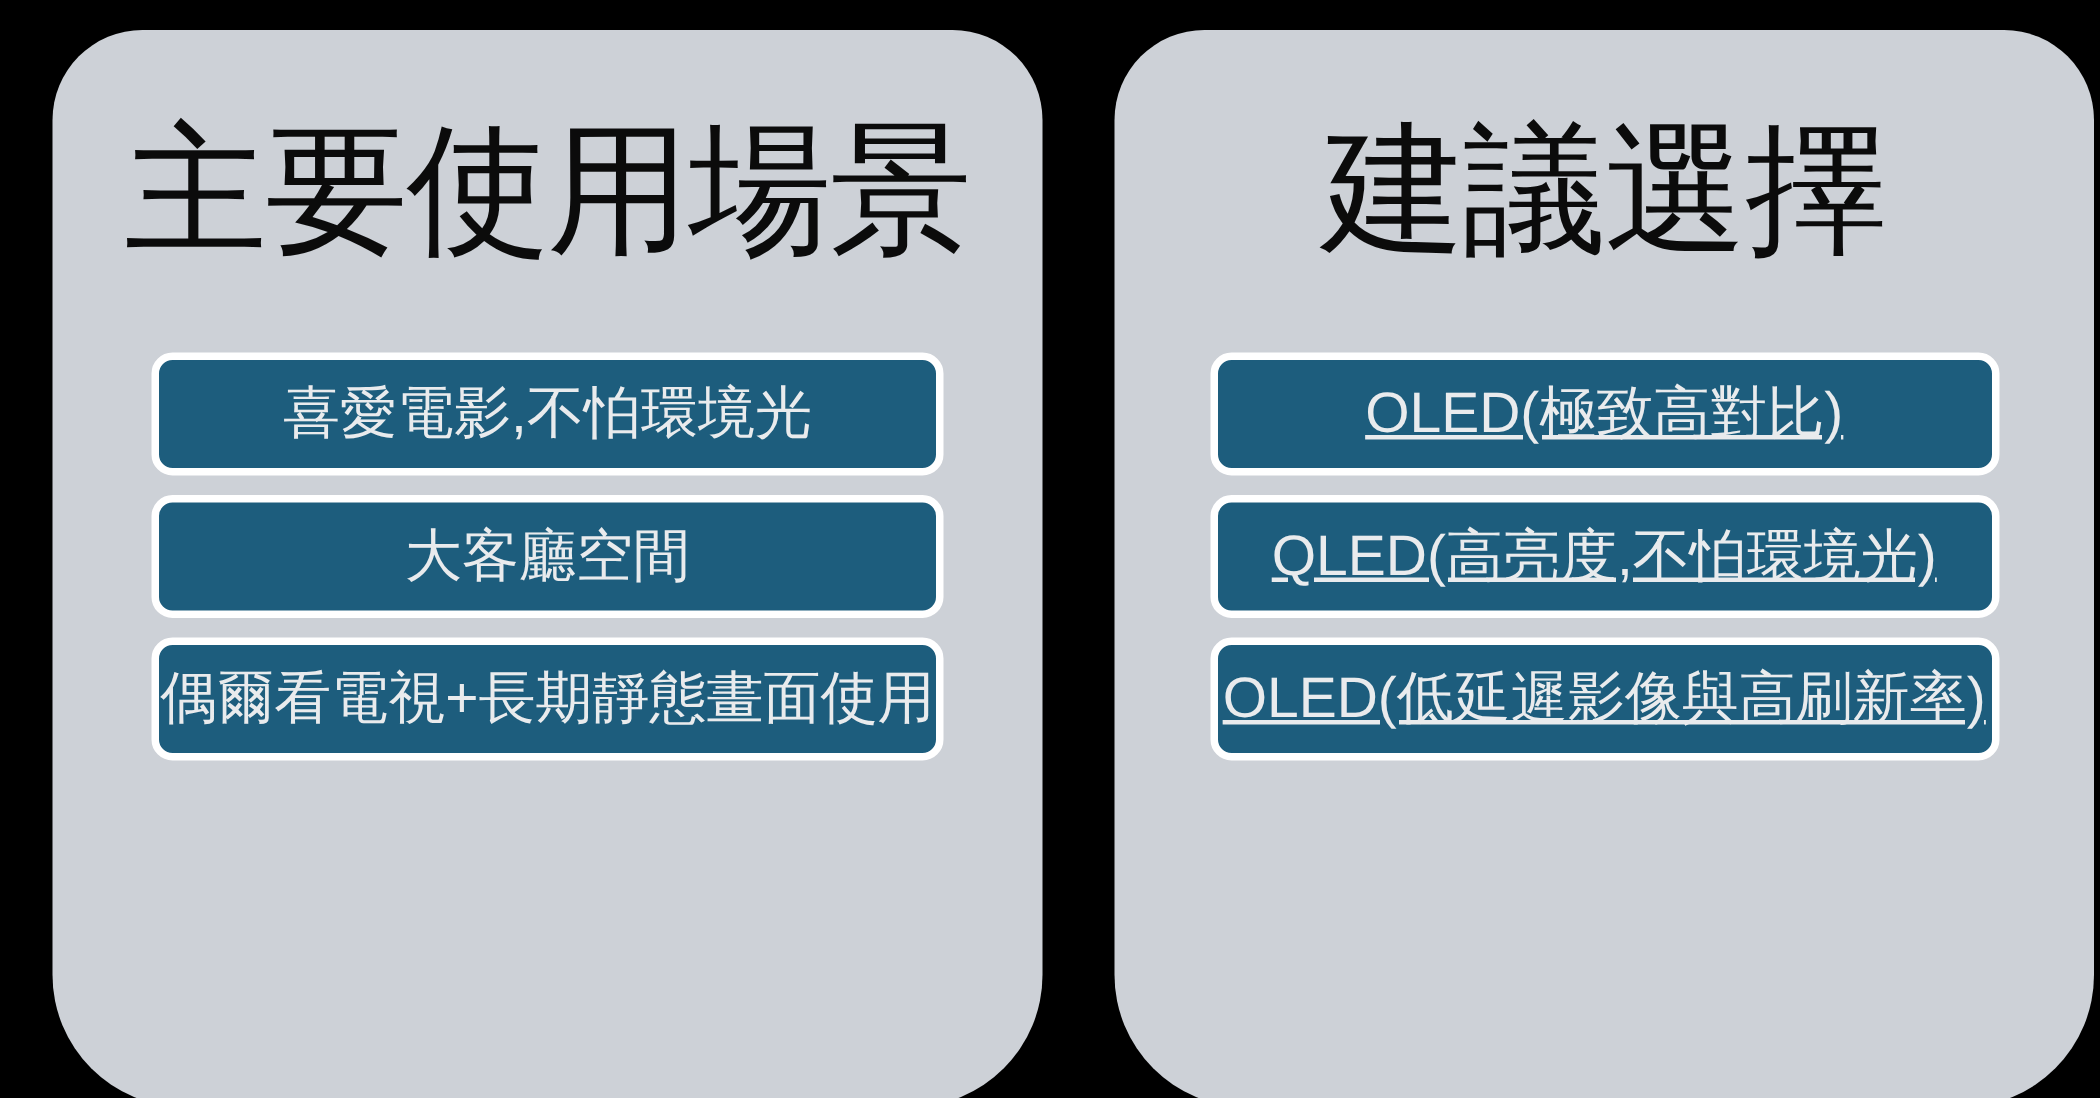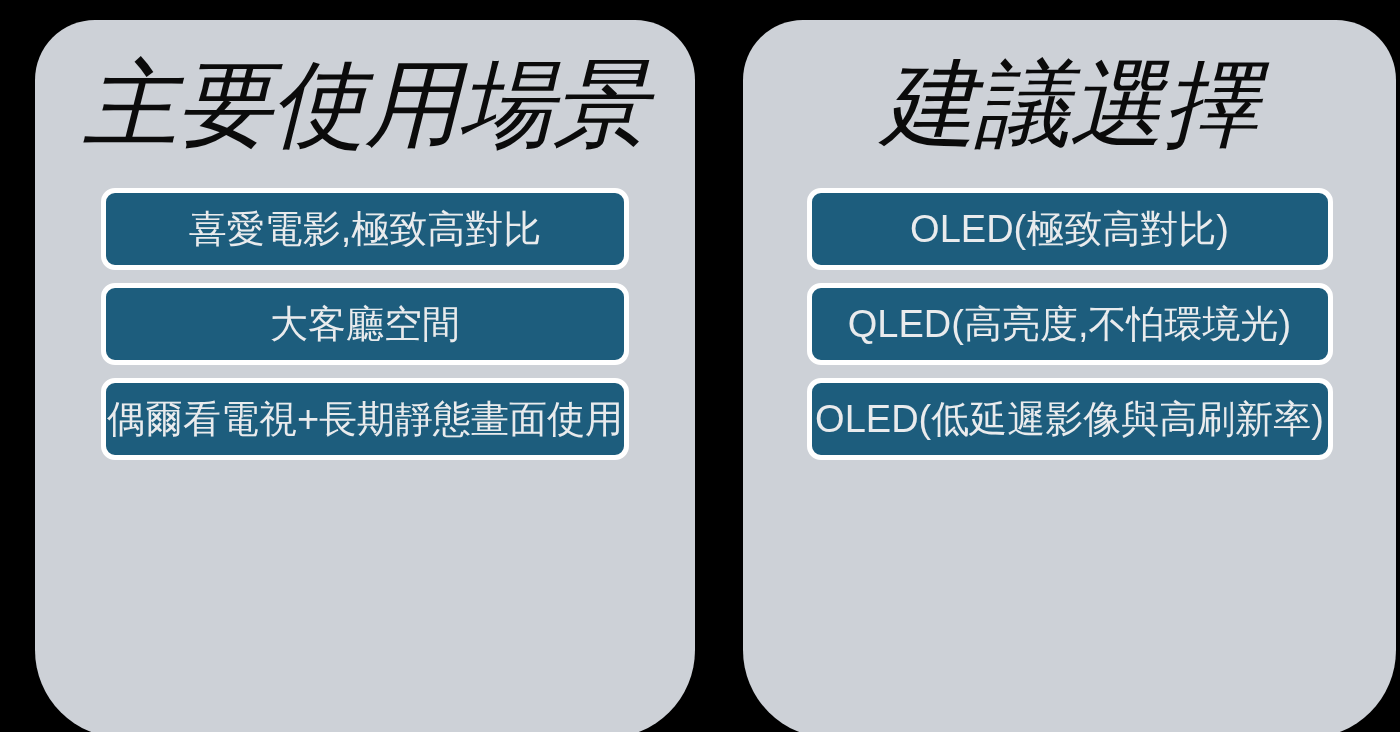"主要使用場景" .title-area { font-style: italic -> none; height: 168px -> 215px }
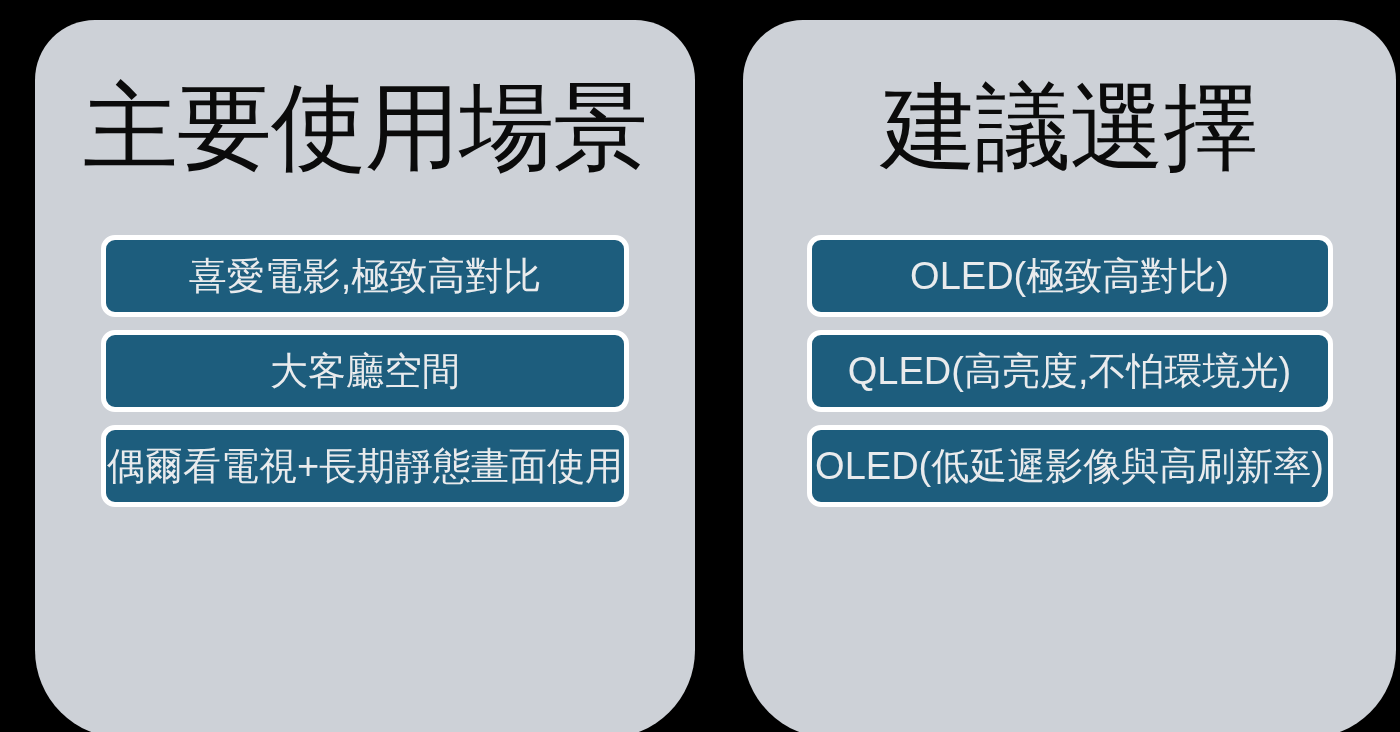"喜愛電影,極致高對比" div.pill { text: ,極致高對比 -> ,不怕環境光 }
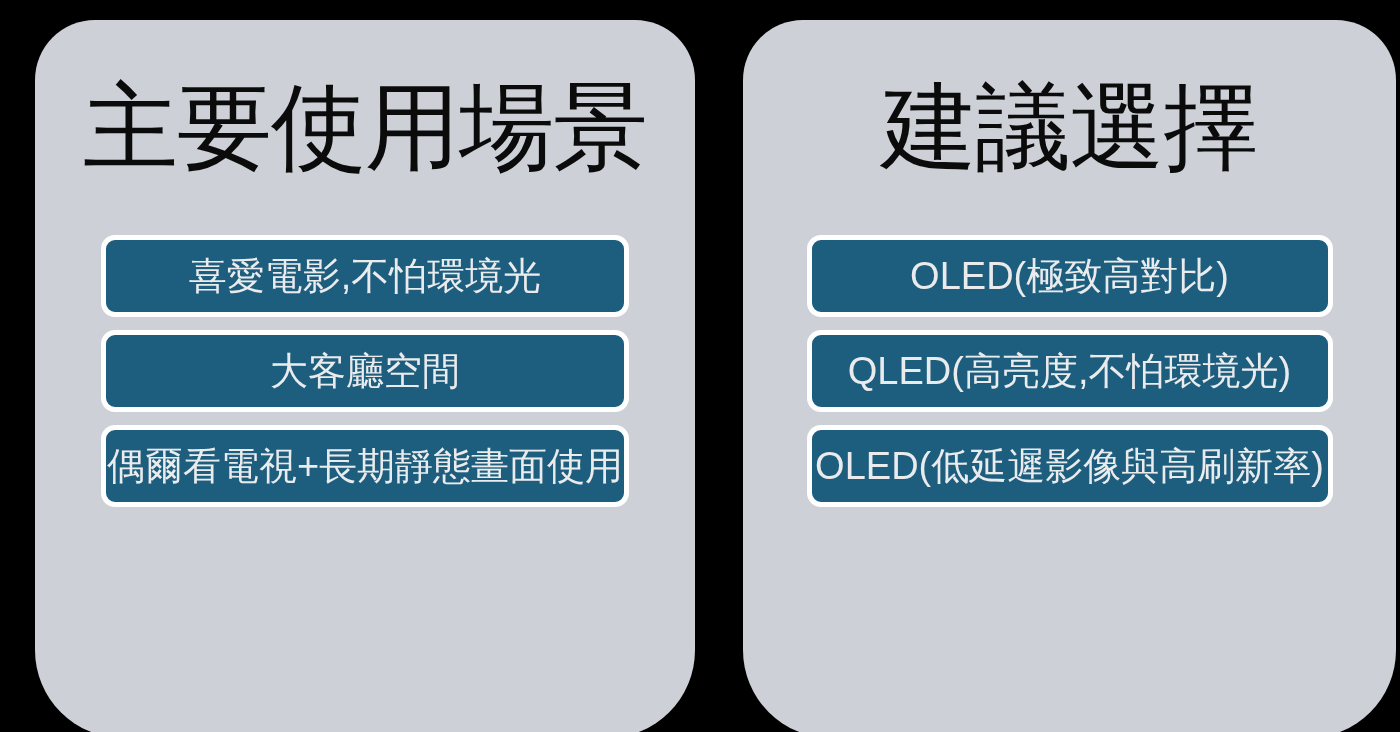"OLED(極致高對比)" .panel.right .pill { text-decoration: none -> underline }
